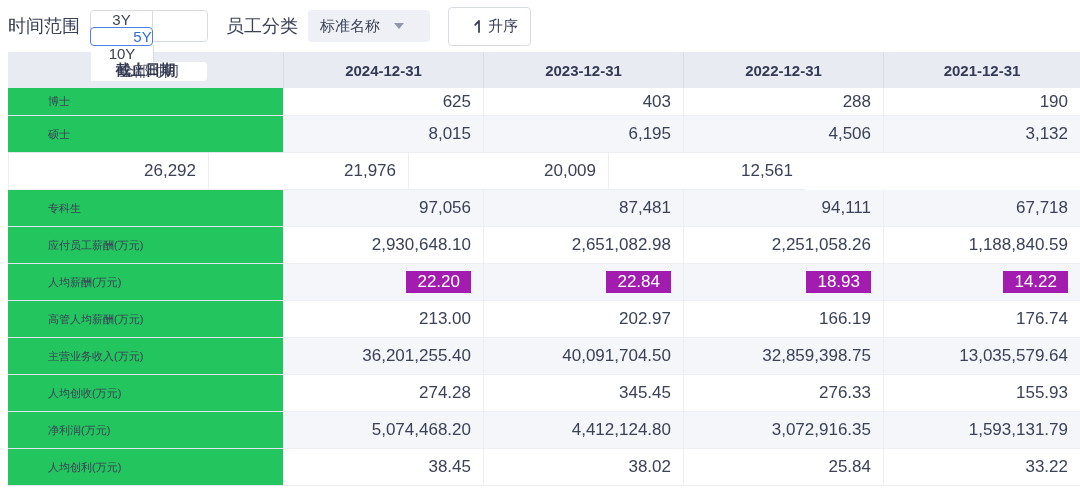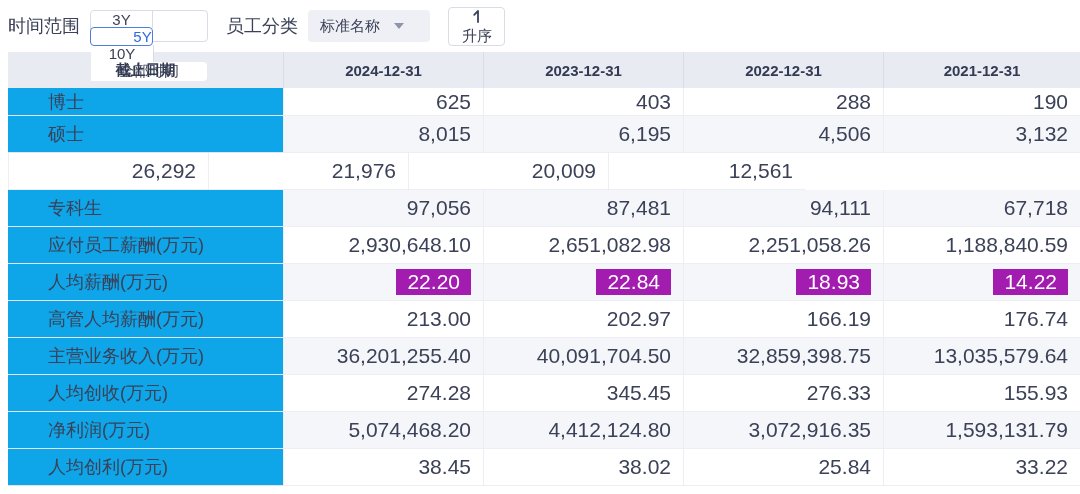"升序" .sort-btn { flex-direction: column -> none; padding: 0 12px 0 13px -> 0 12px 0 22px }
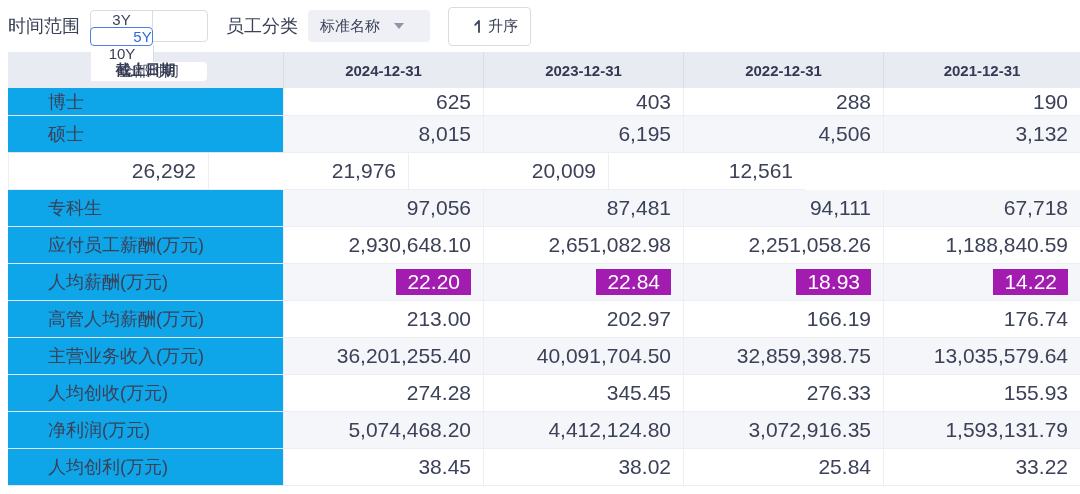"博士" .cell-label { background: #0ea5e9 -> #22c55e; font-size: 18px -> 11px }
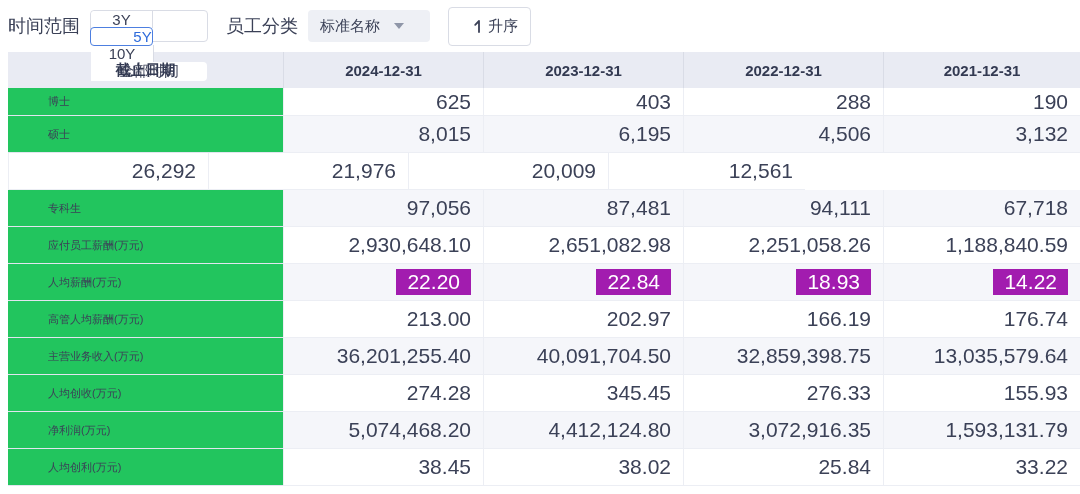"625" .cell-val { font-size: 21px -> 17px }
